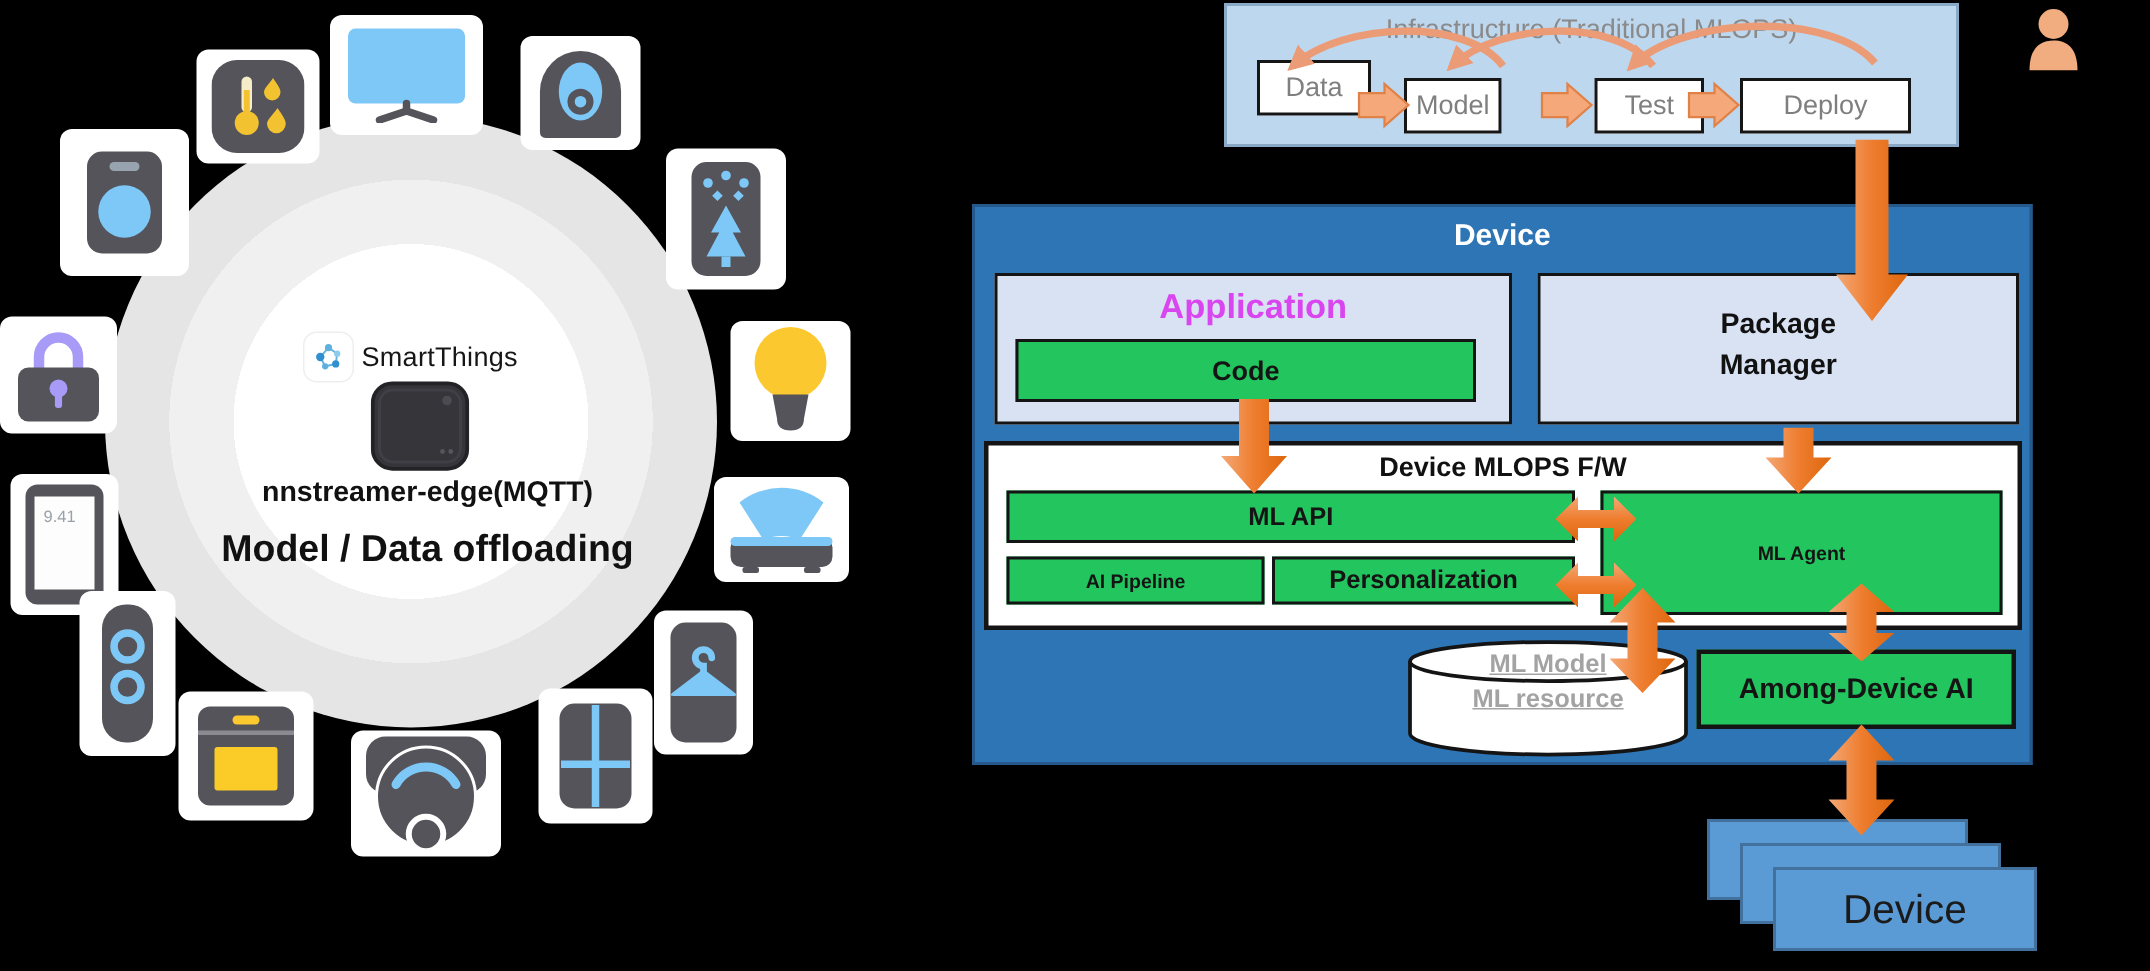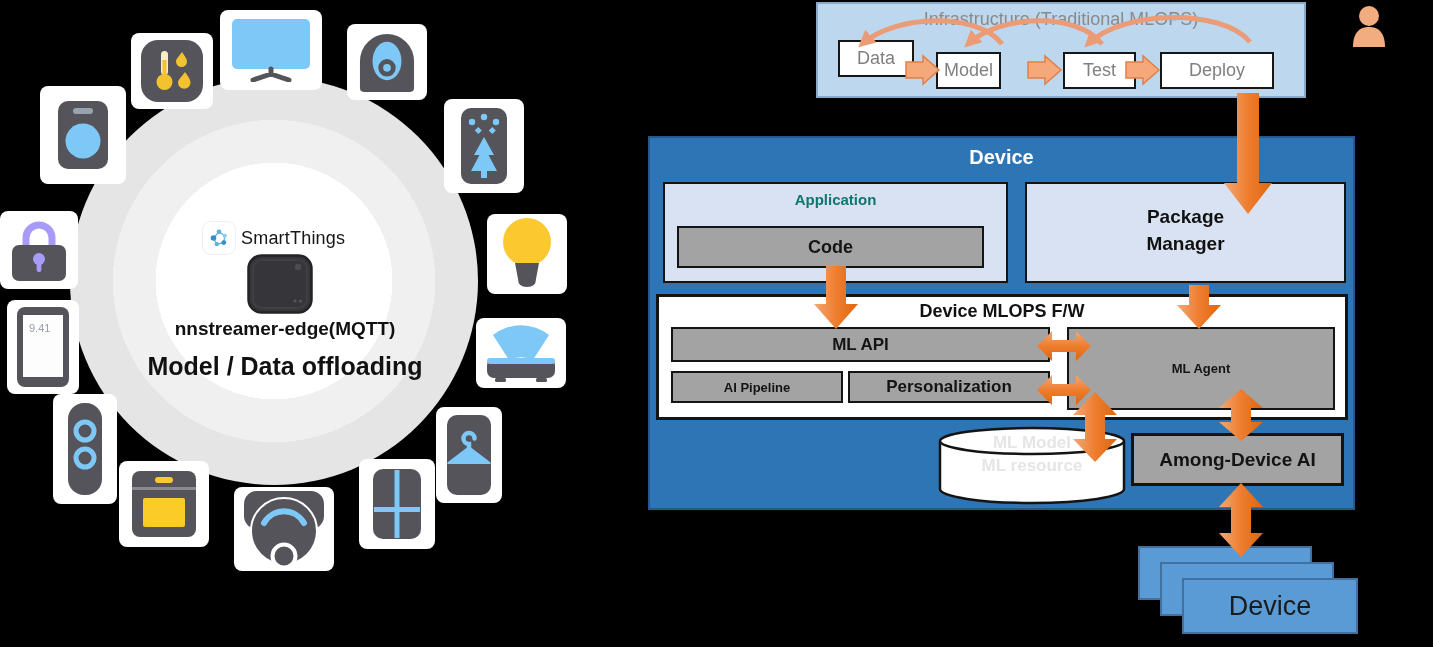"Application" div.abs { color: #0f766e -> #d946ef; font-size: 15px -> 23px }
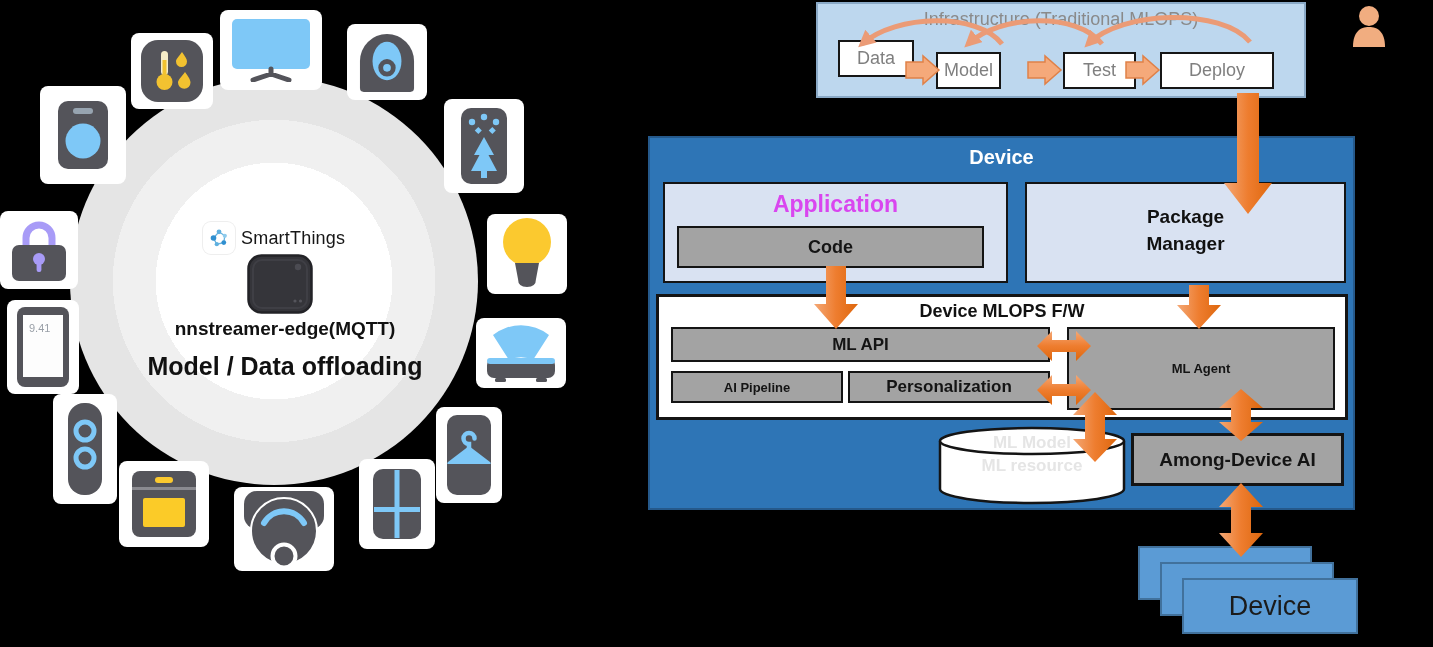"Code" .wbox { background: #a3a3a3 -> #22c55e }
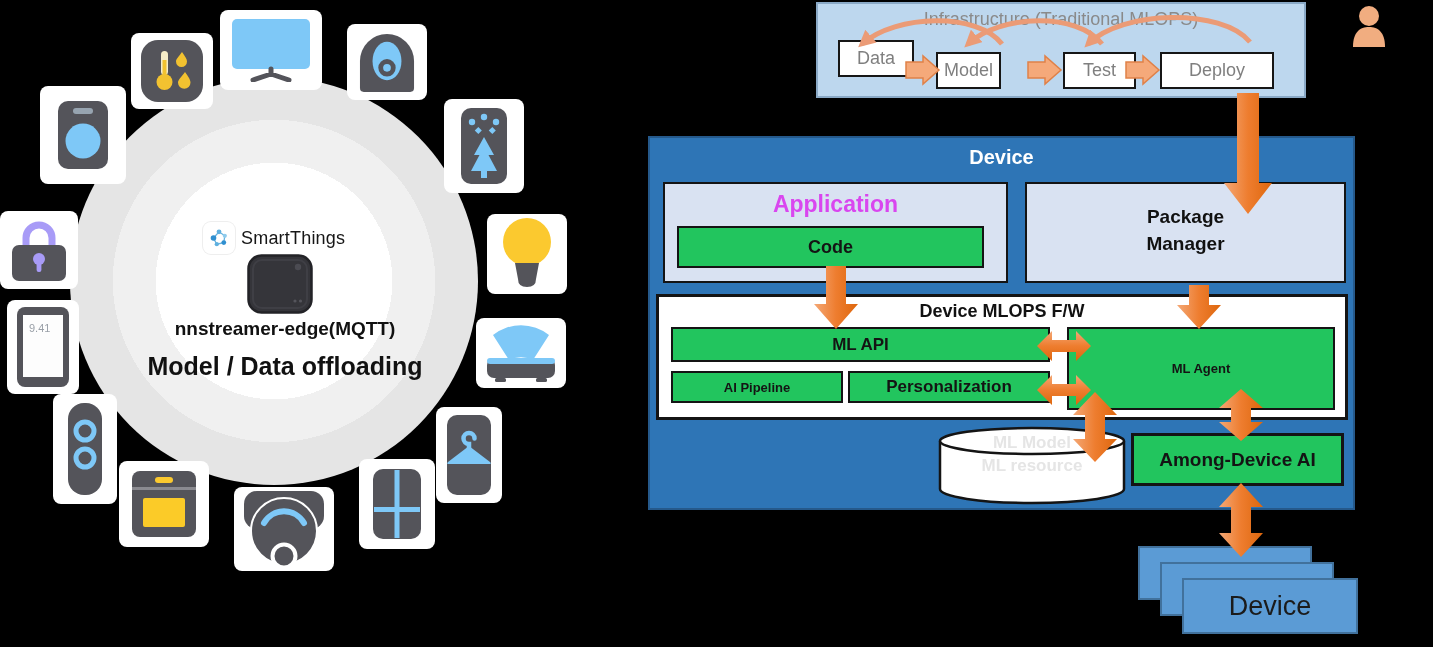"9.41" div.card { top: 300px -> 316px }
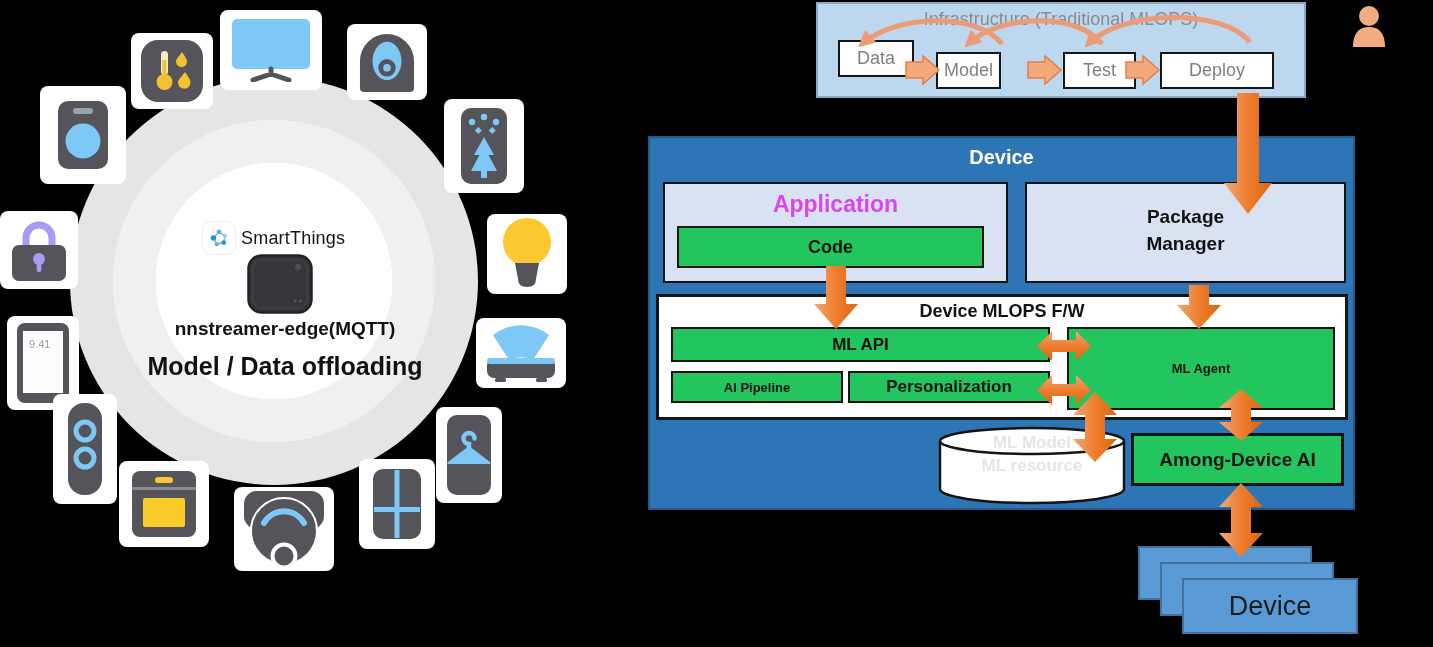"ML Model" div.abs { color: #e5e5e5 -> #a3a3a3; text-decoration: none -> underline }
